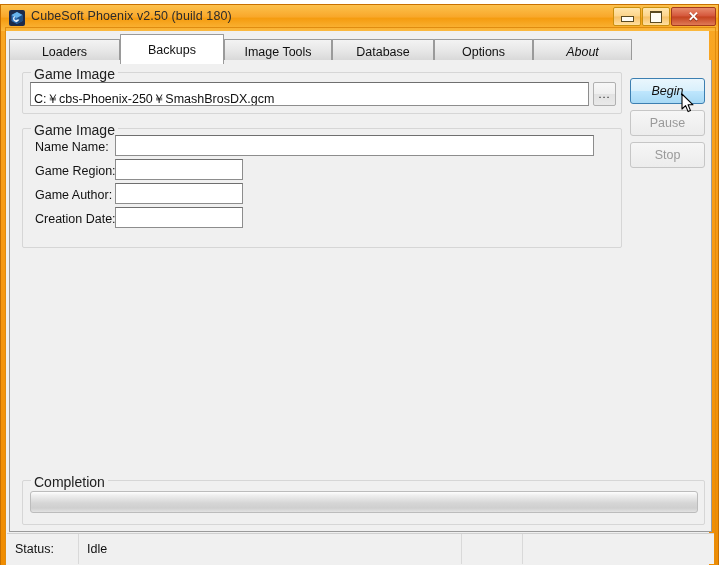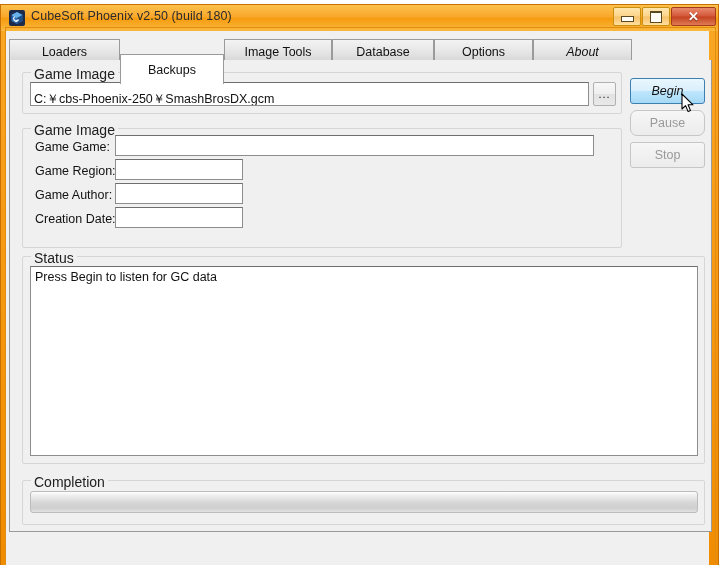"Backups" div.tab { margin-top: 20px -> none }
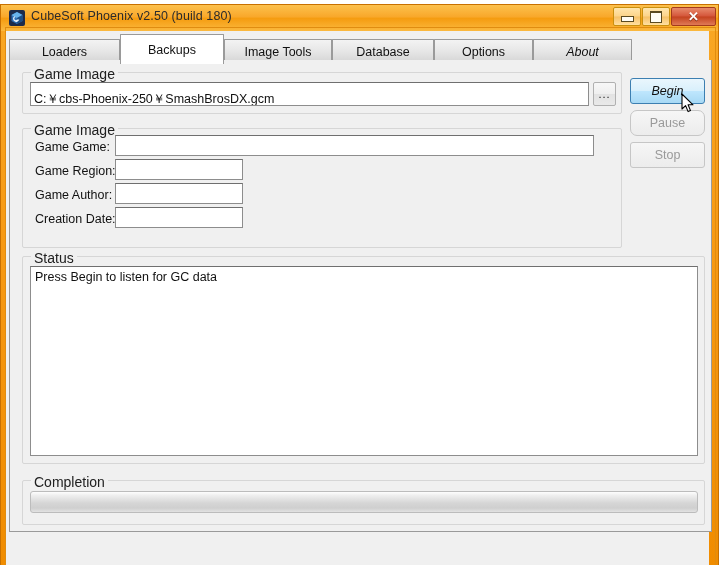"Pause" div.btn { border-radius: 7px -> none }
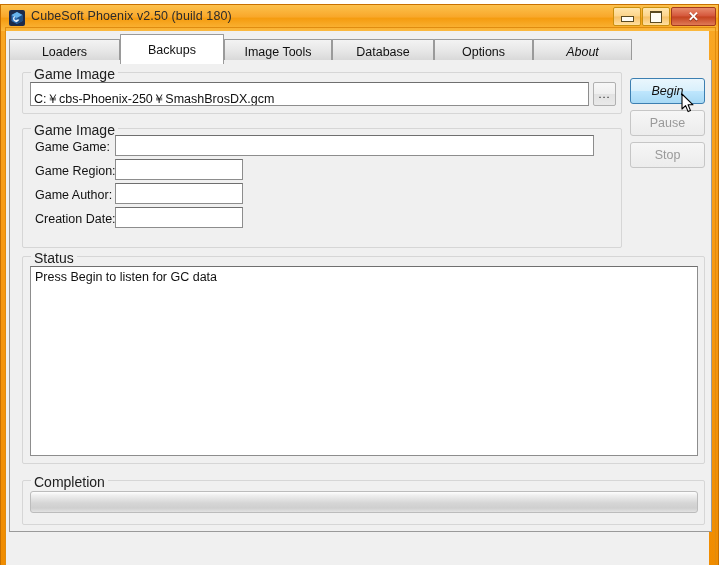"Game Game:" span.flabel { text: Game Game -> Name Name }
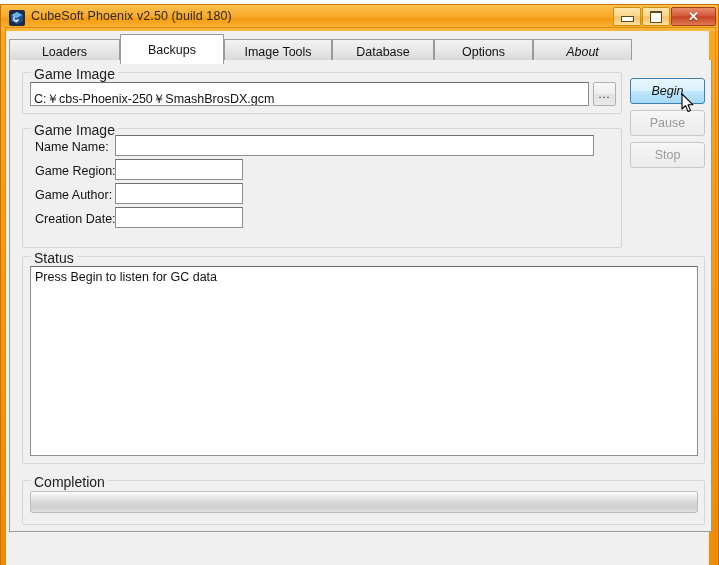"Status" div.group { html: <div> <span>Status</span> <div> <span>Press Begin to listen for GC data</span> </div> </div> -> none }
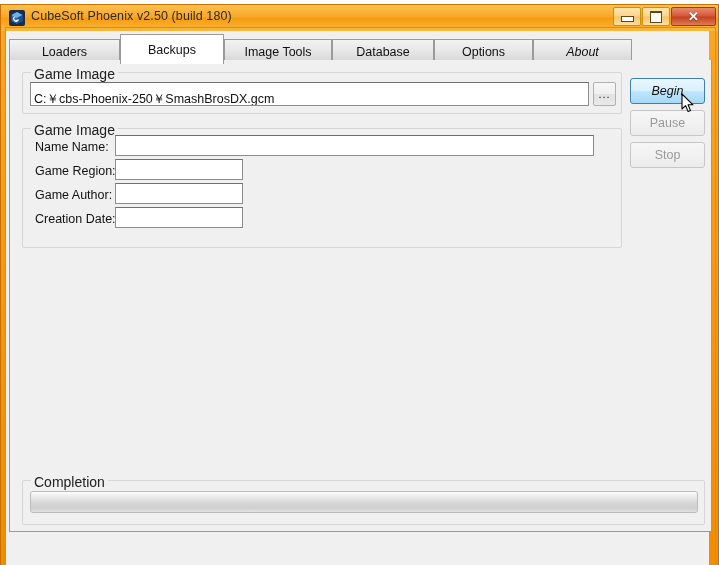"Status:" div.statusbar { html: none -> <div> <div> <span>Status:</span> </div> <div> <span>Idle</span> </div> <div> <span></span> </div> <div> <span></span> </div> </div> }
